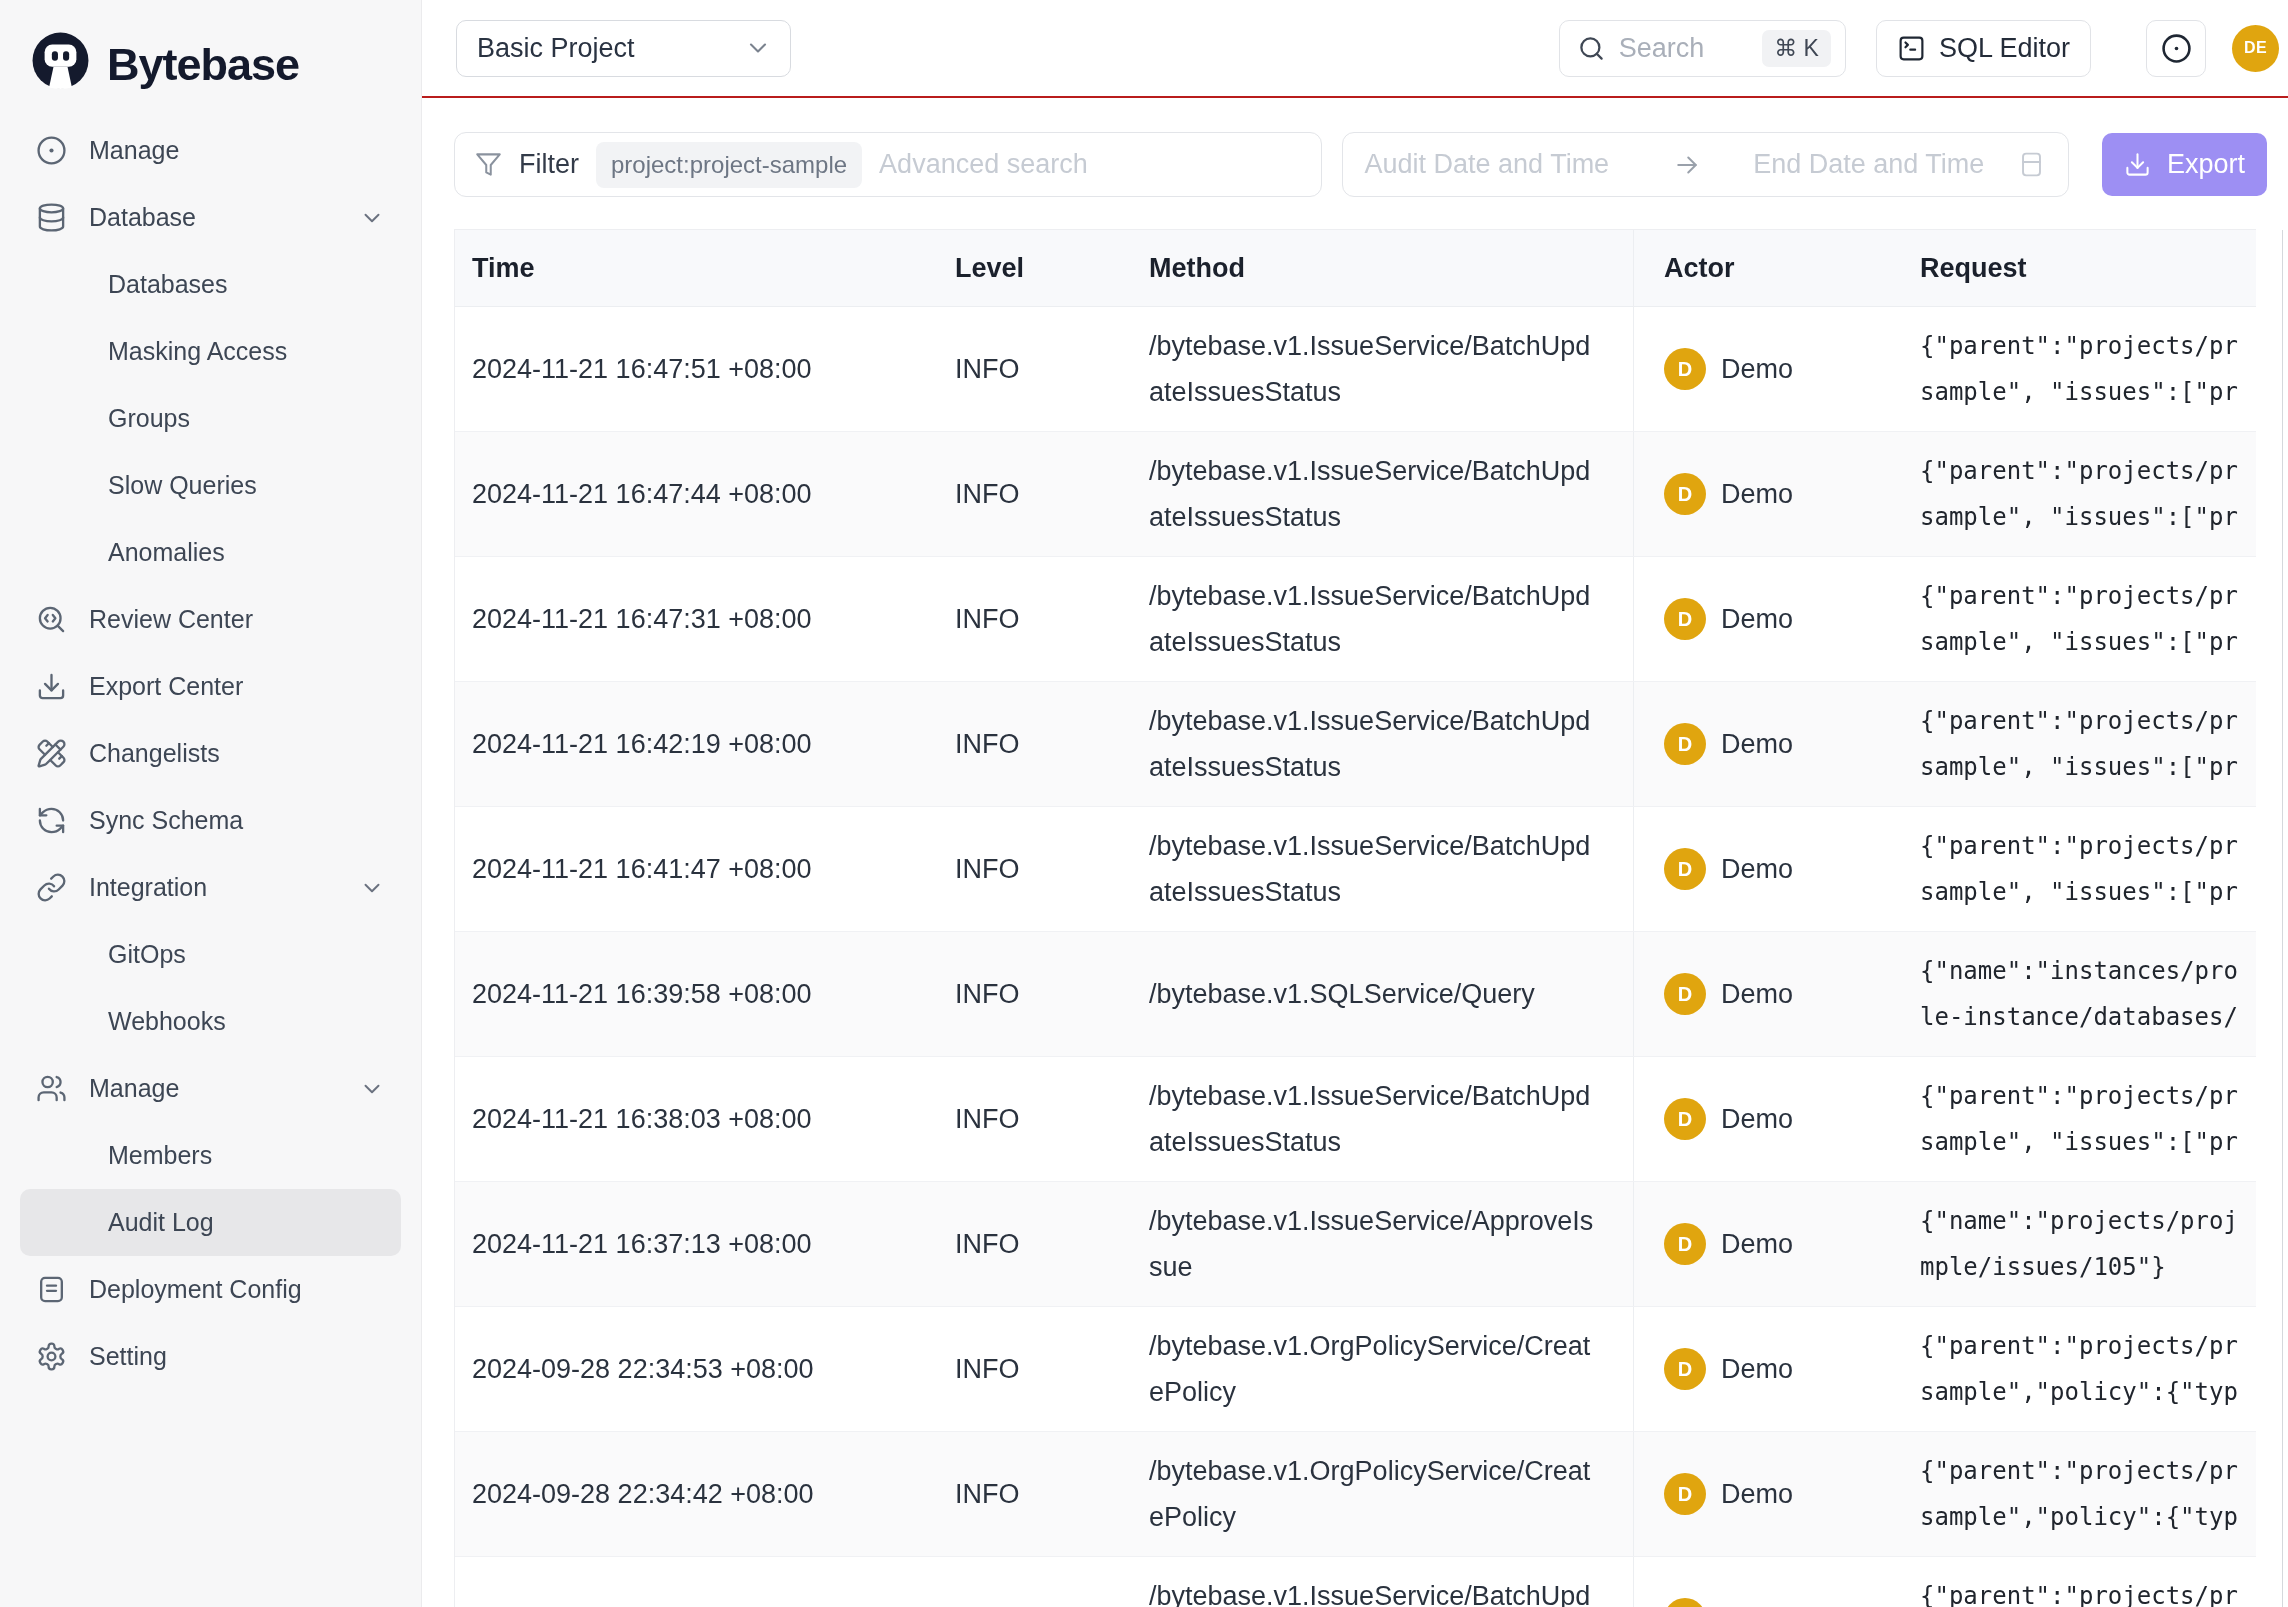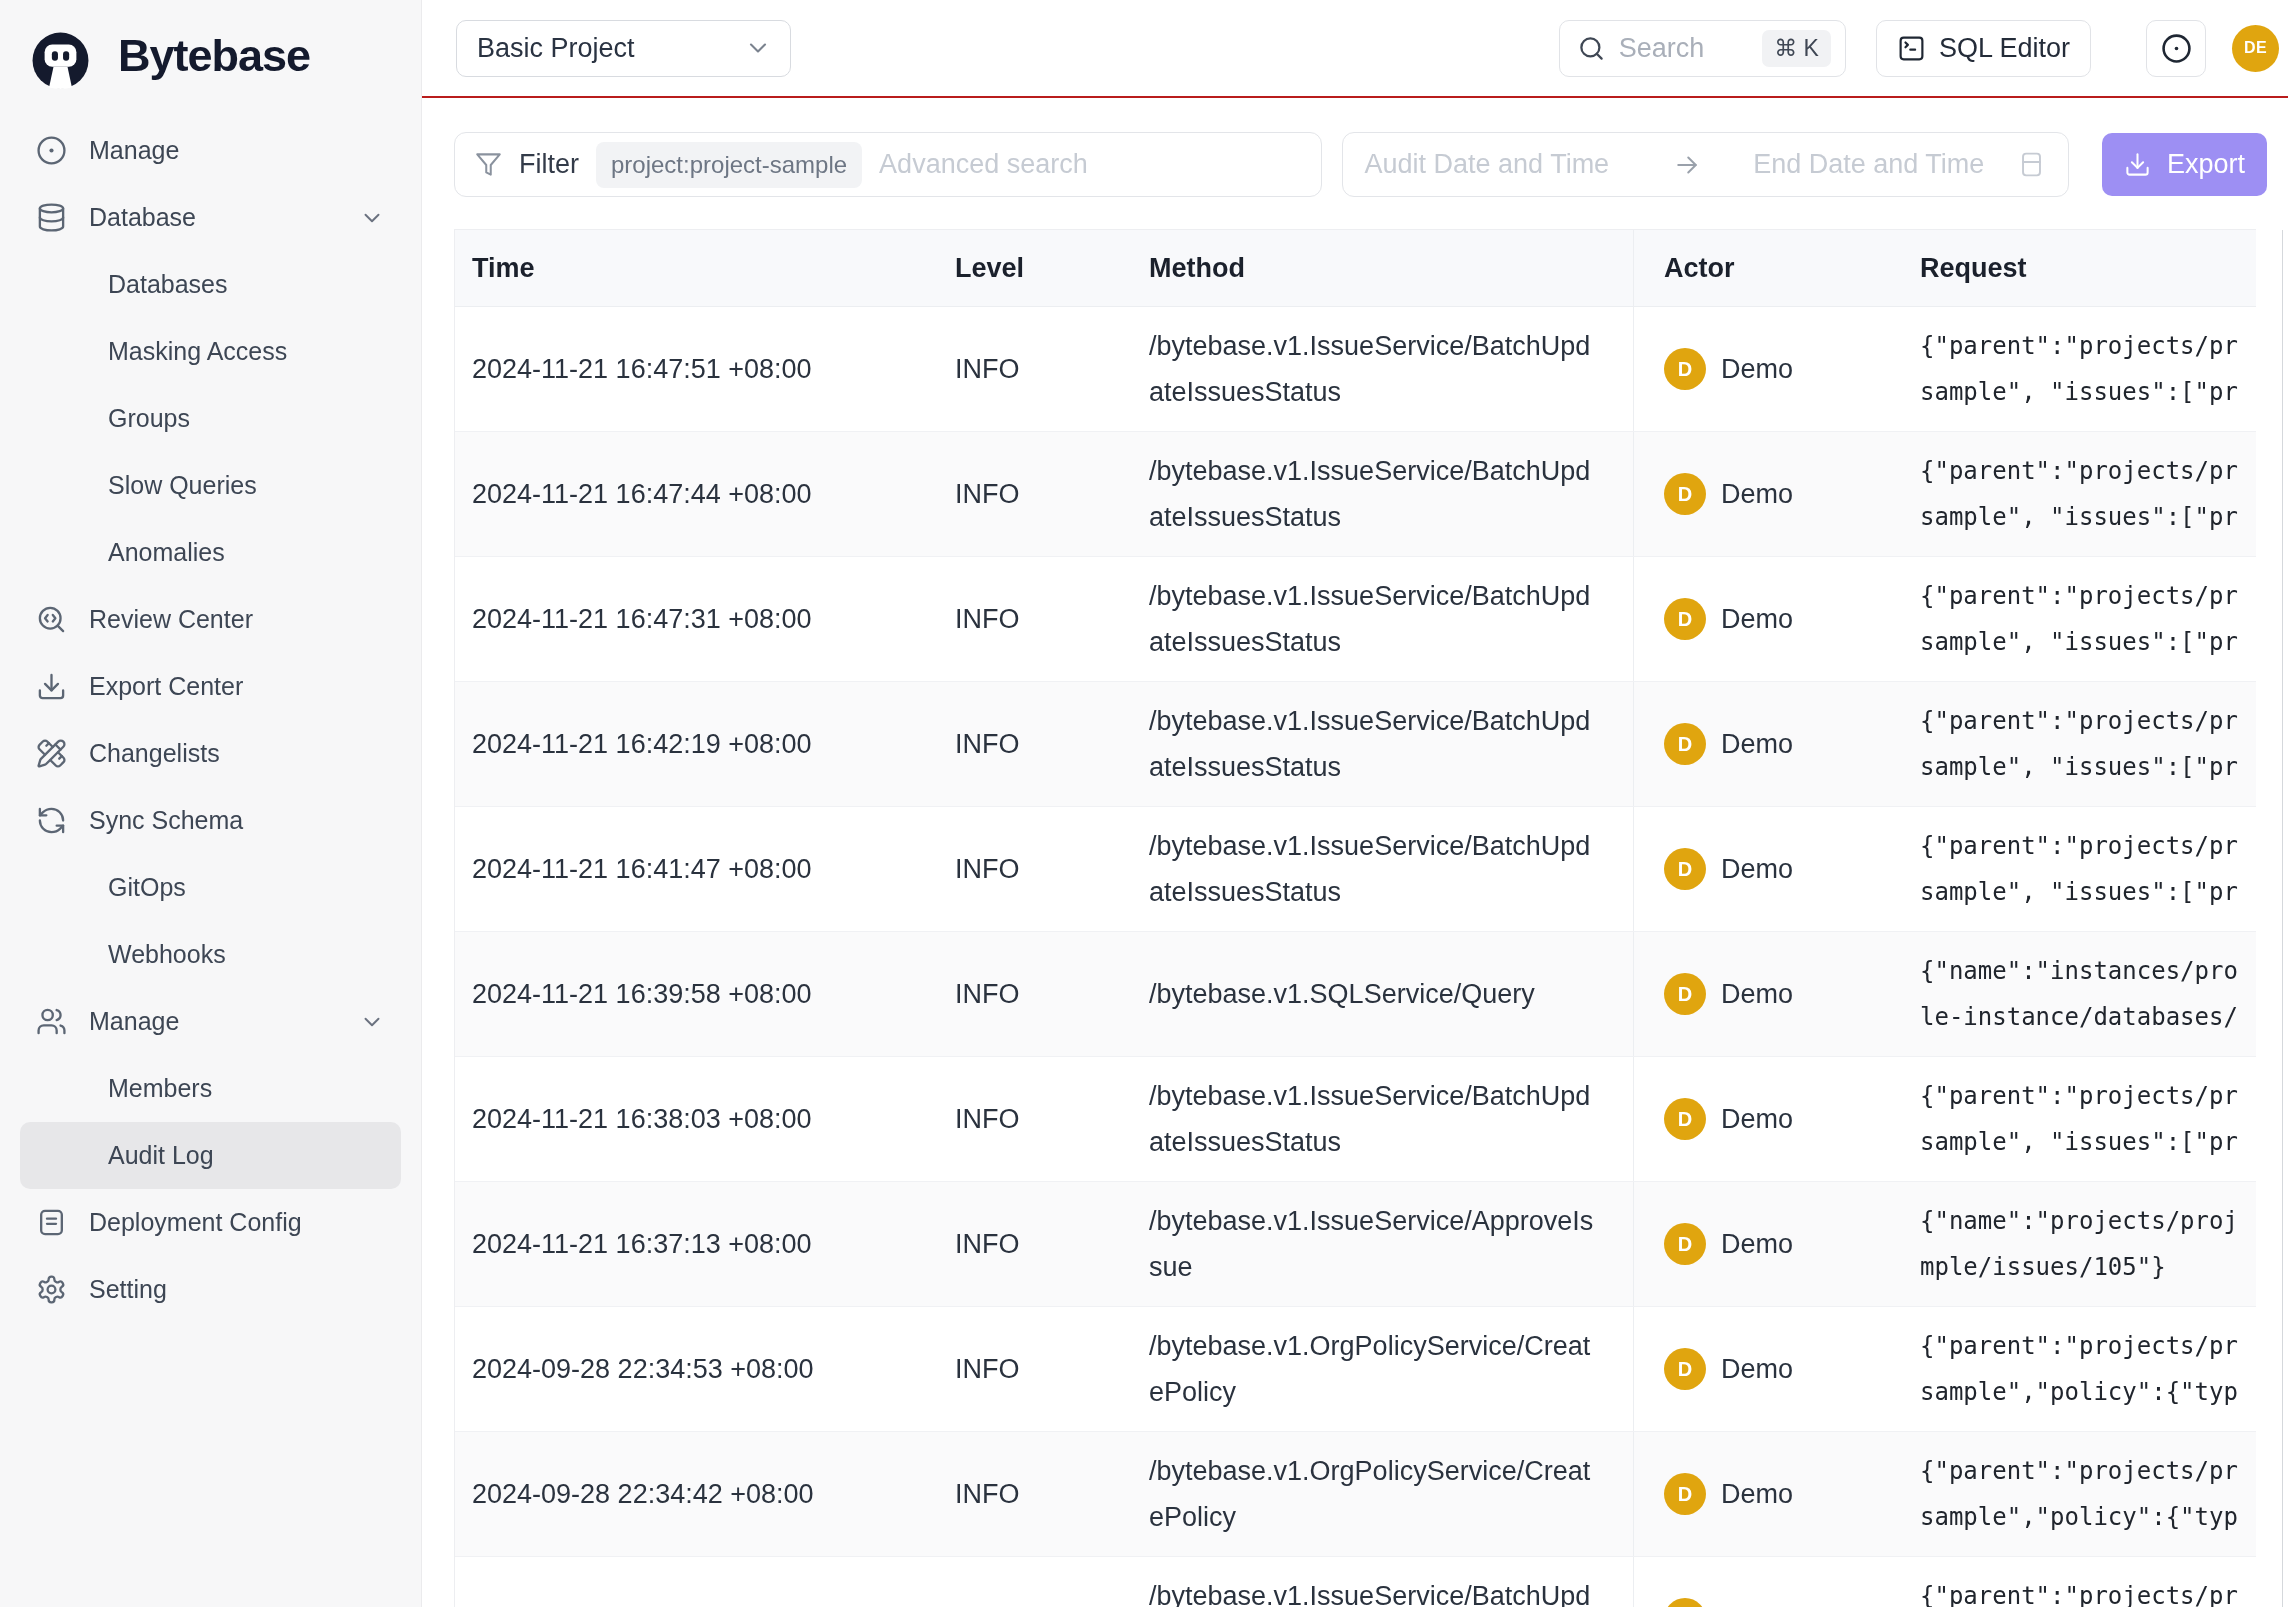"Bytebase" .logo-row { align-items: flex-start -> flex-end; gap: 27px -> 16px }
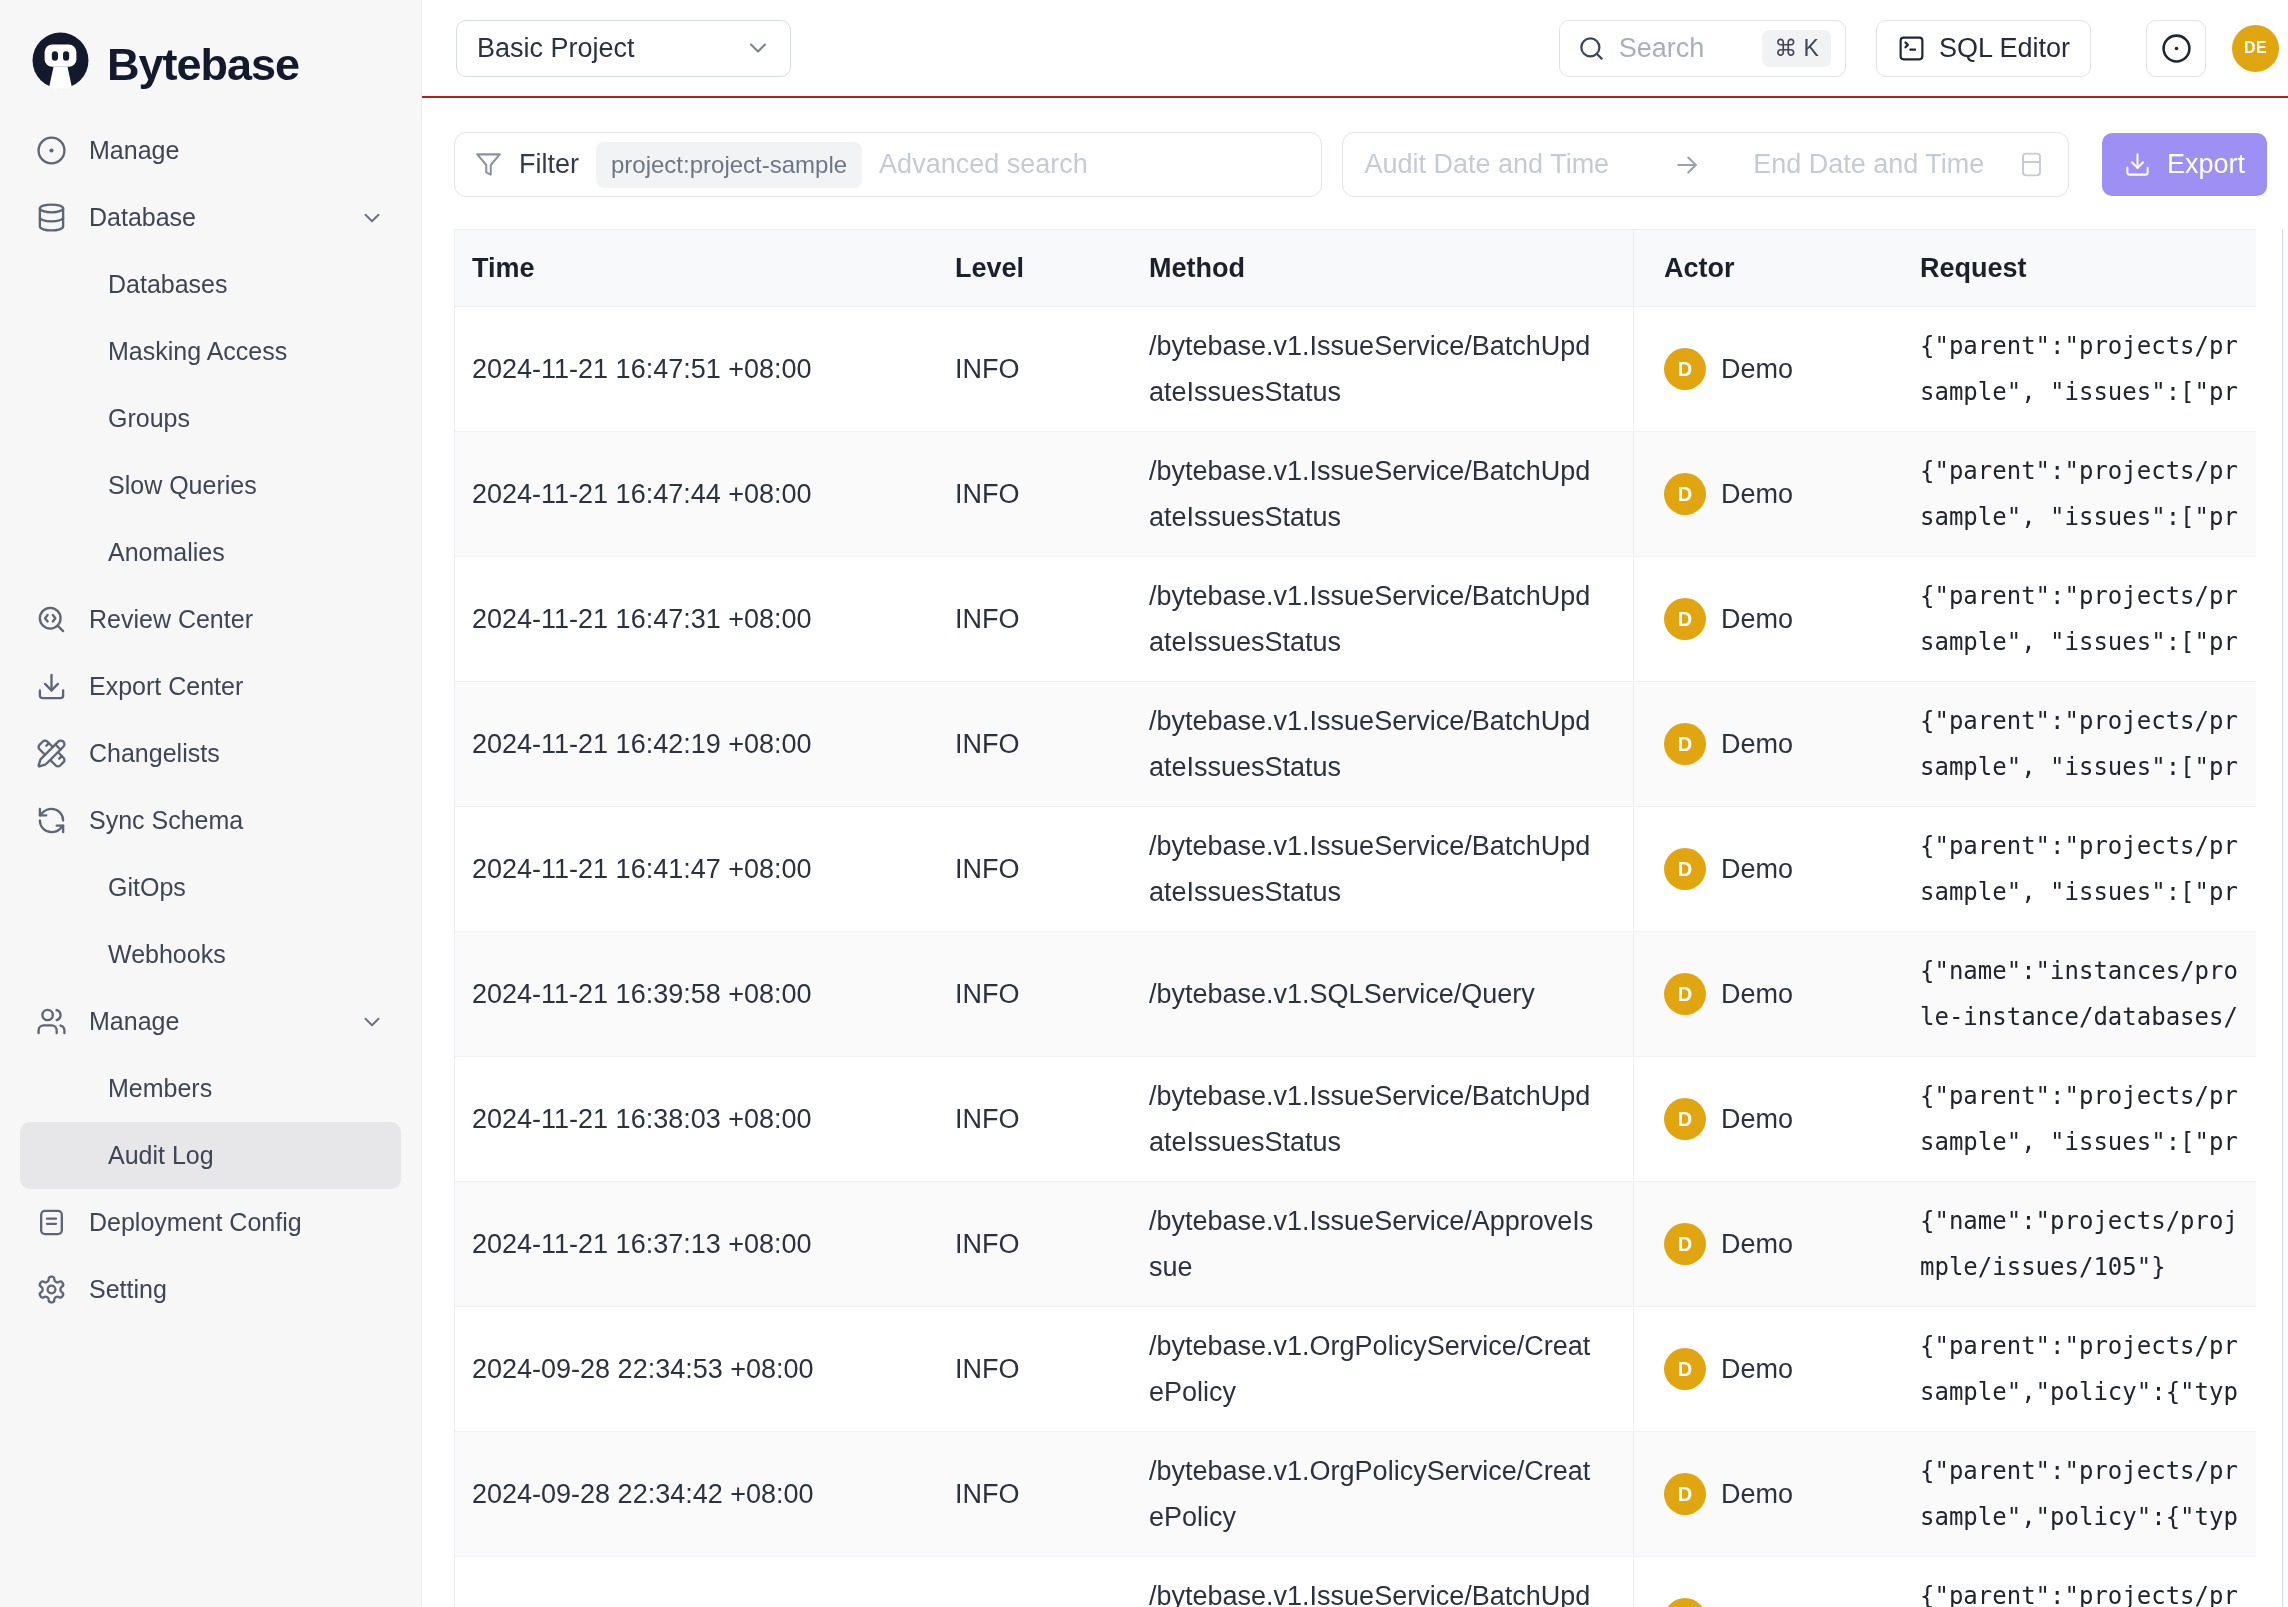"Integration" div.nav-item { html: none -> <div> <span> <svg> <path></path> <path></path> </svg> </span> <span>Integration</span> <span> <svg> <path></path> </svg> </span> </div> }
